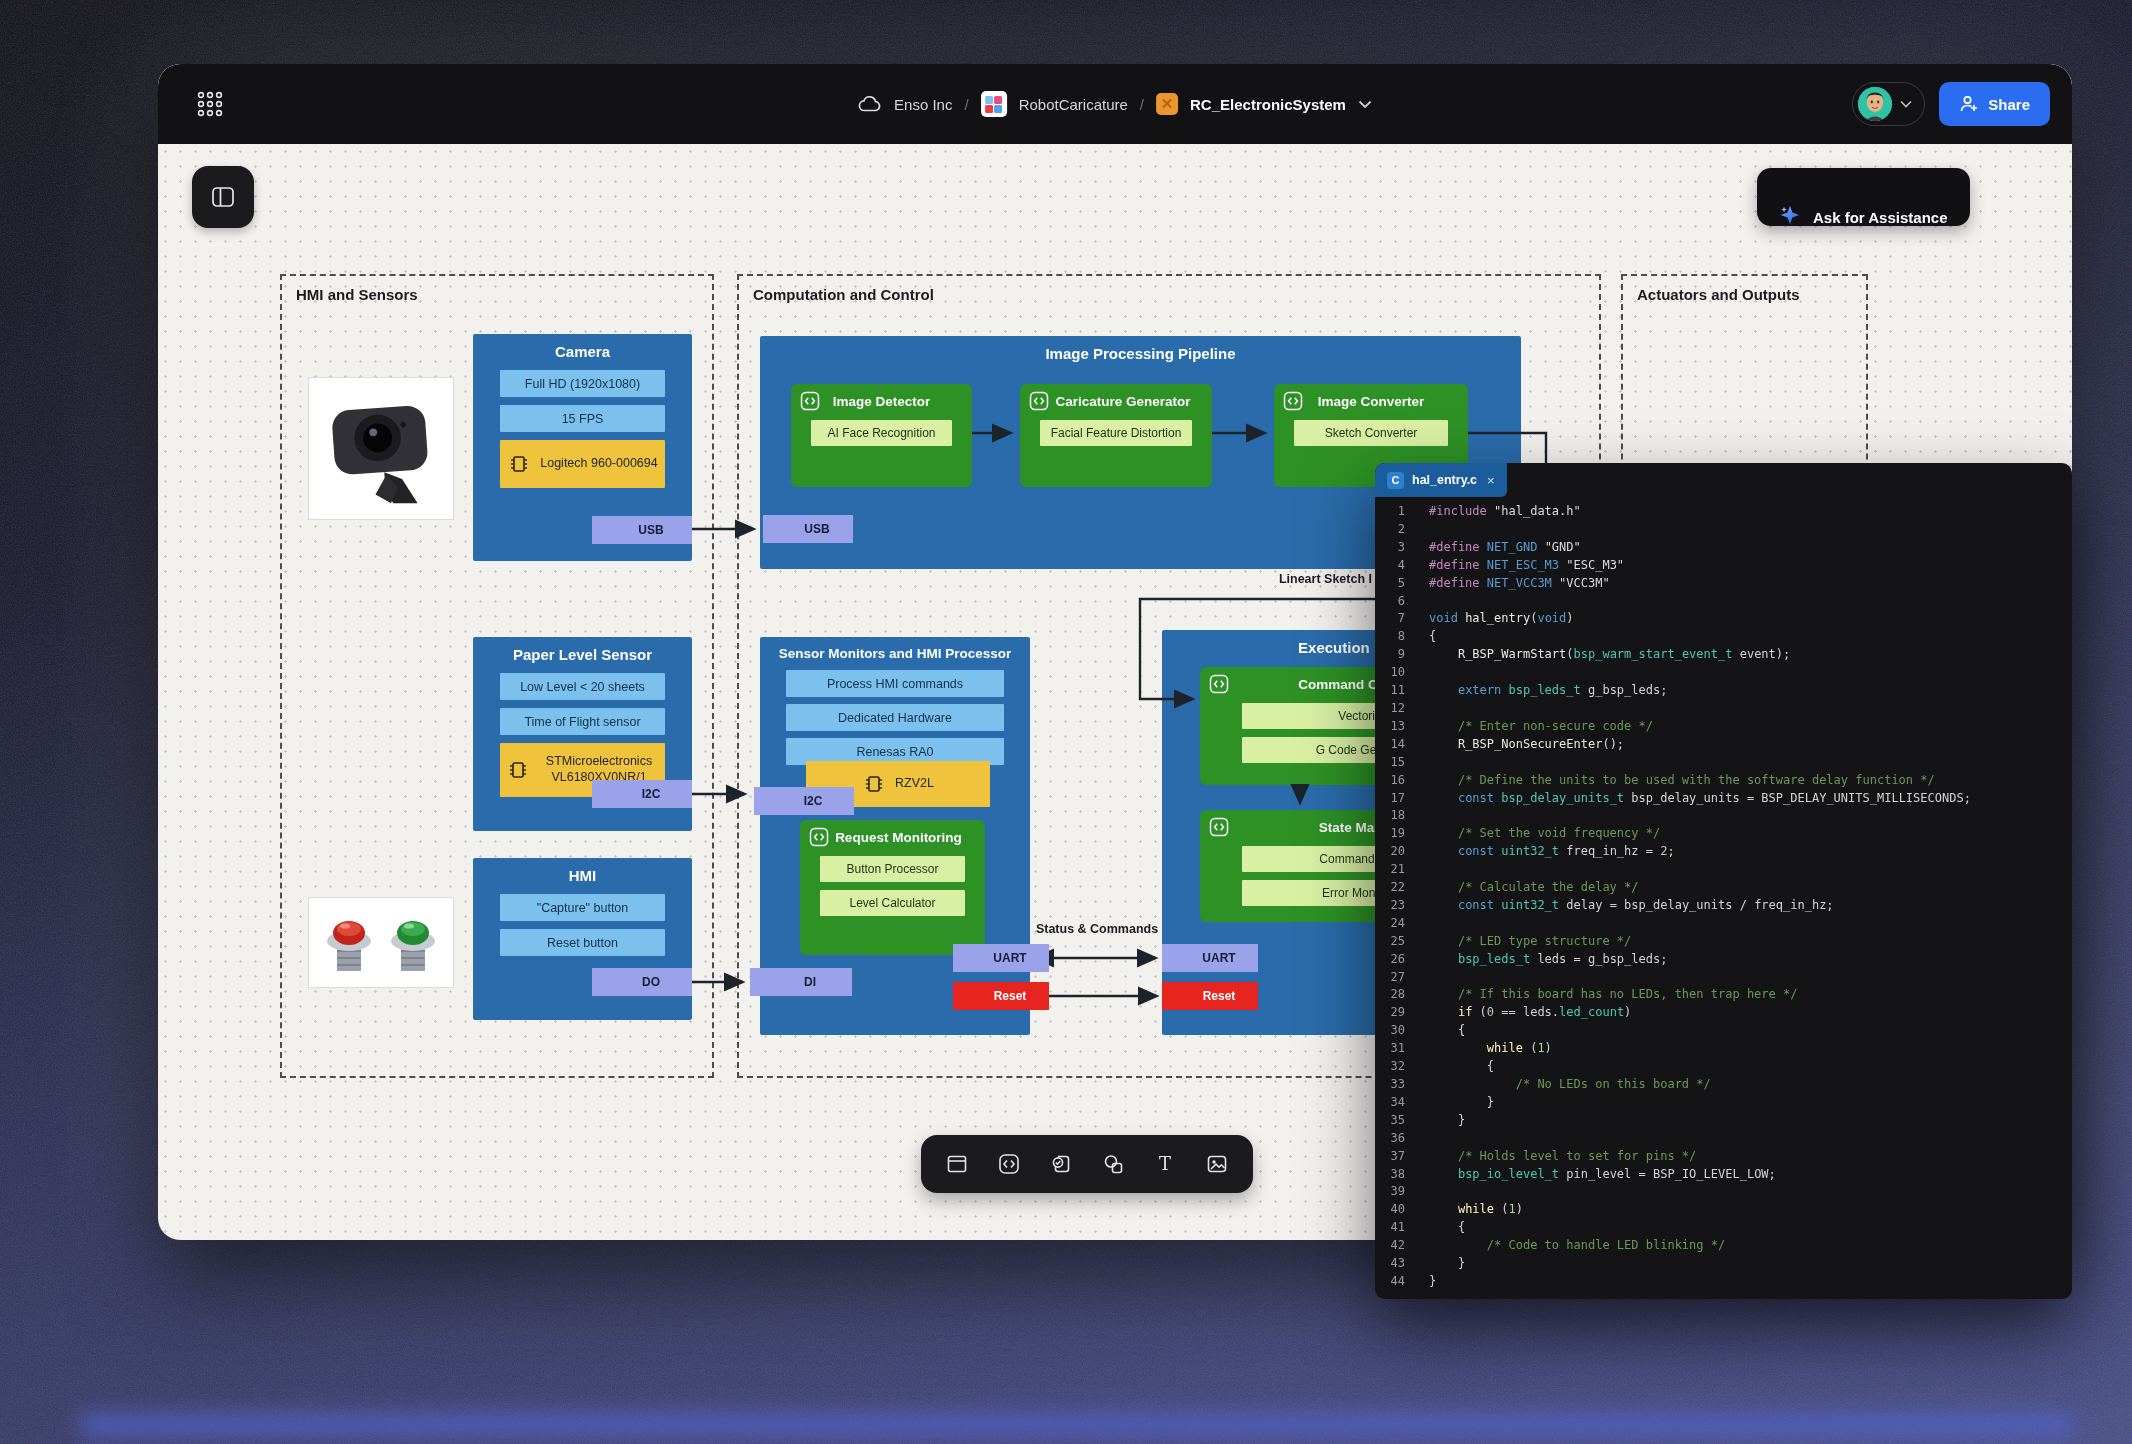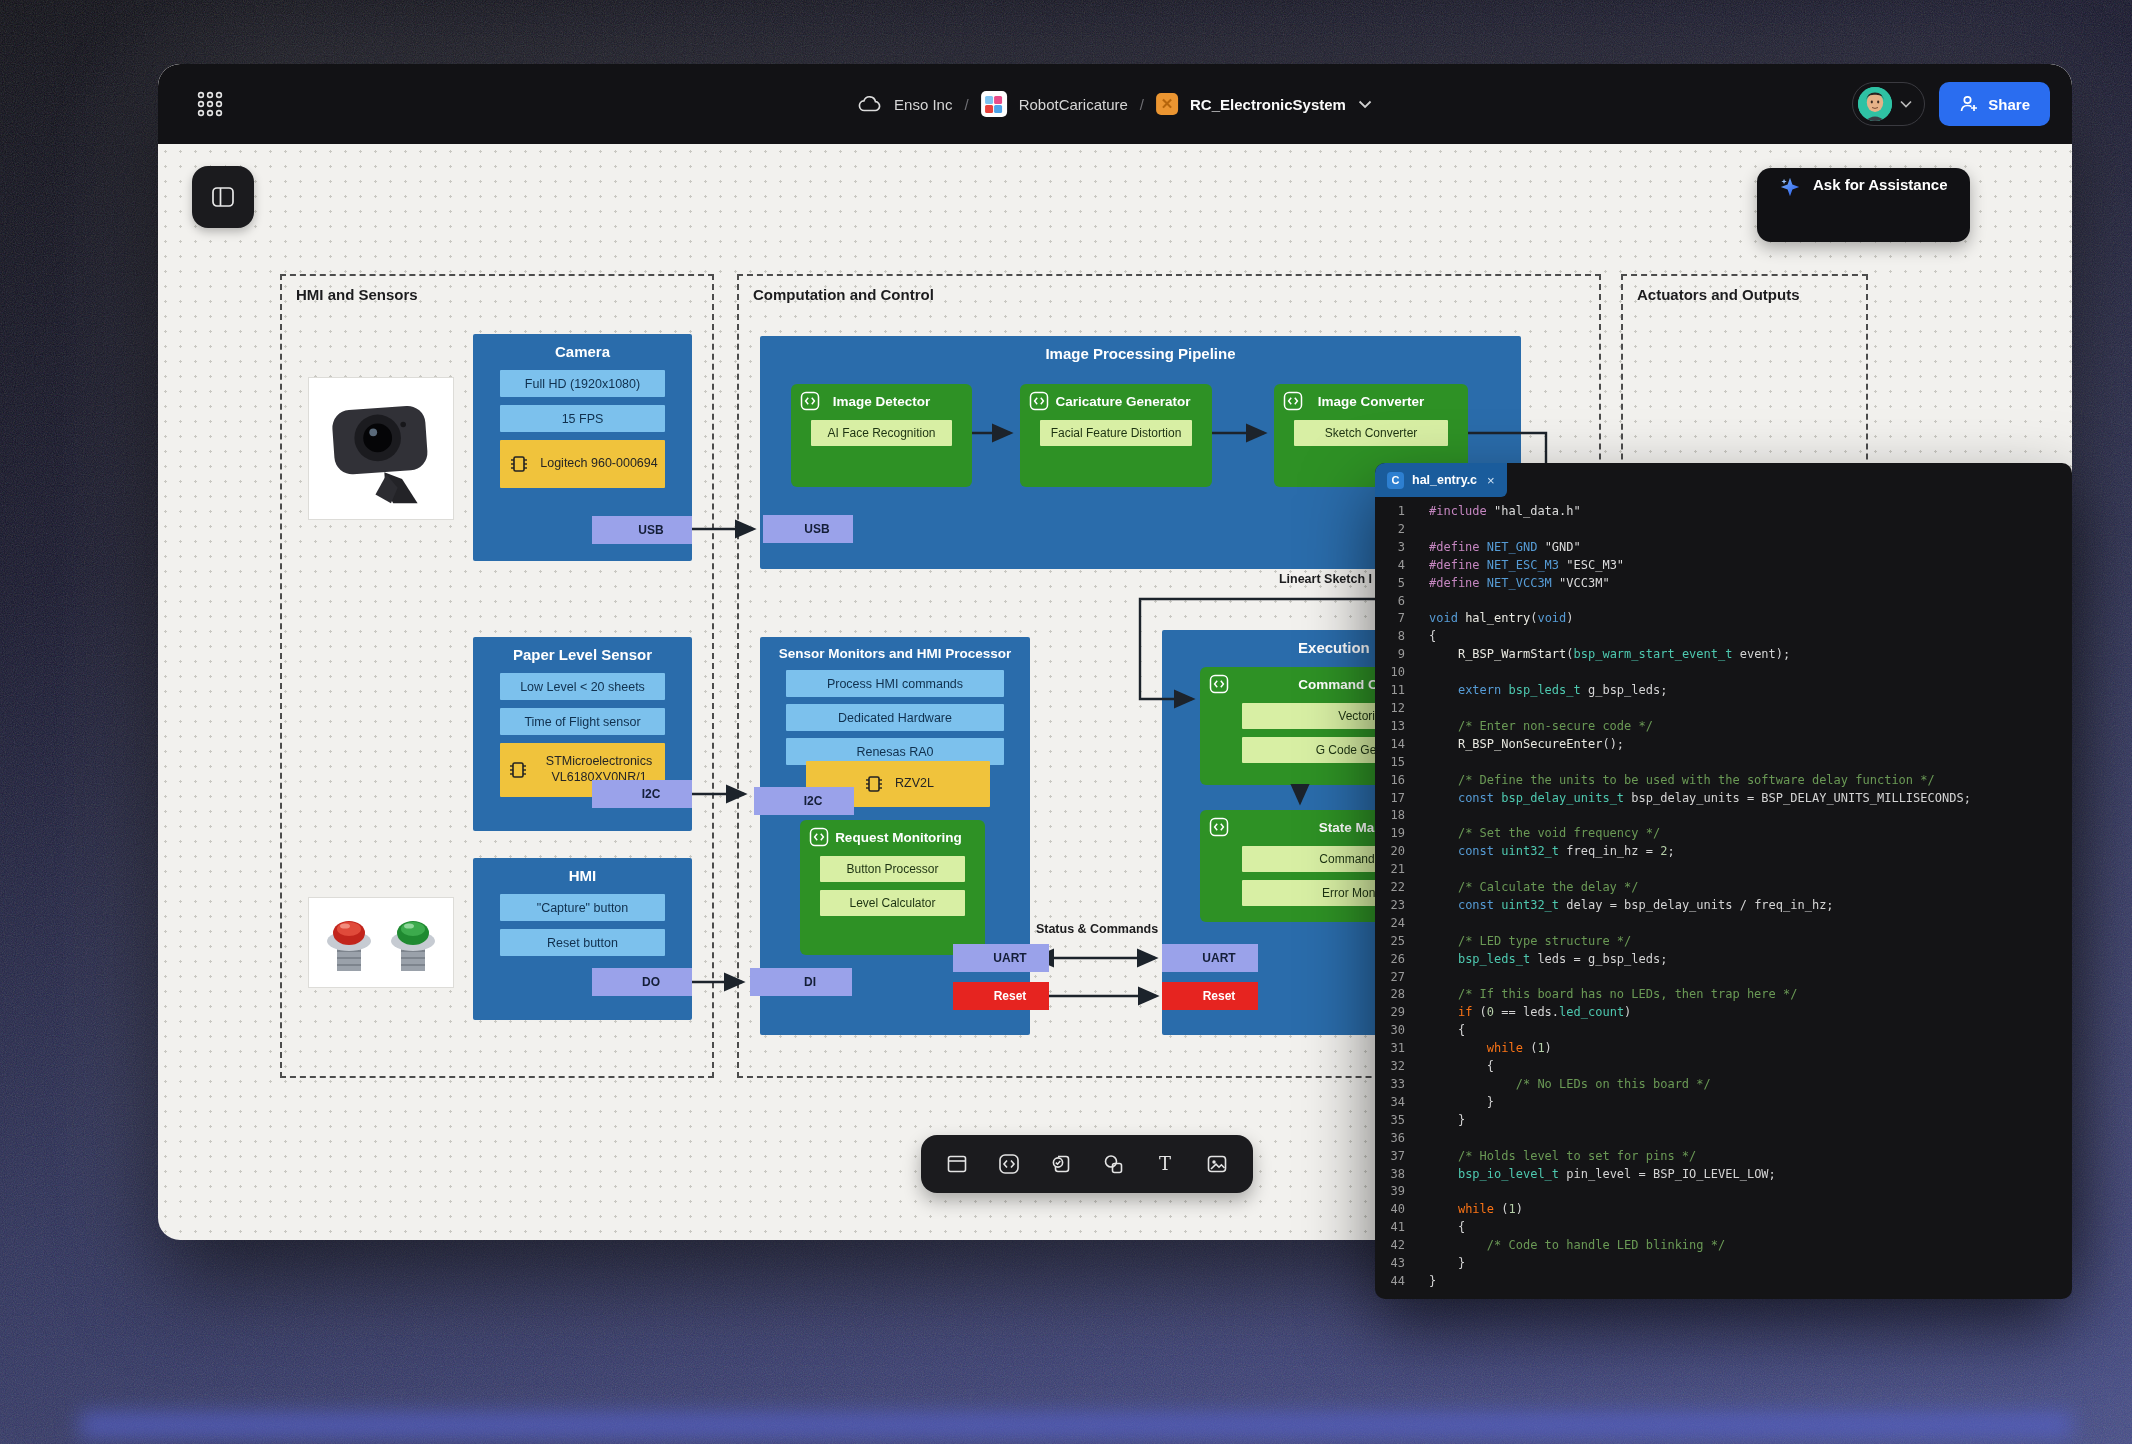"Ask for Assistance" .assist { align-items: flex-start -> flex-end; padding: 8px 22px -> 0 22px }
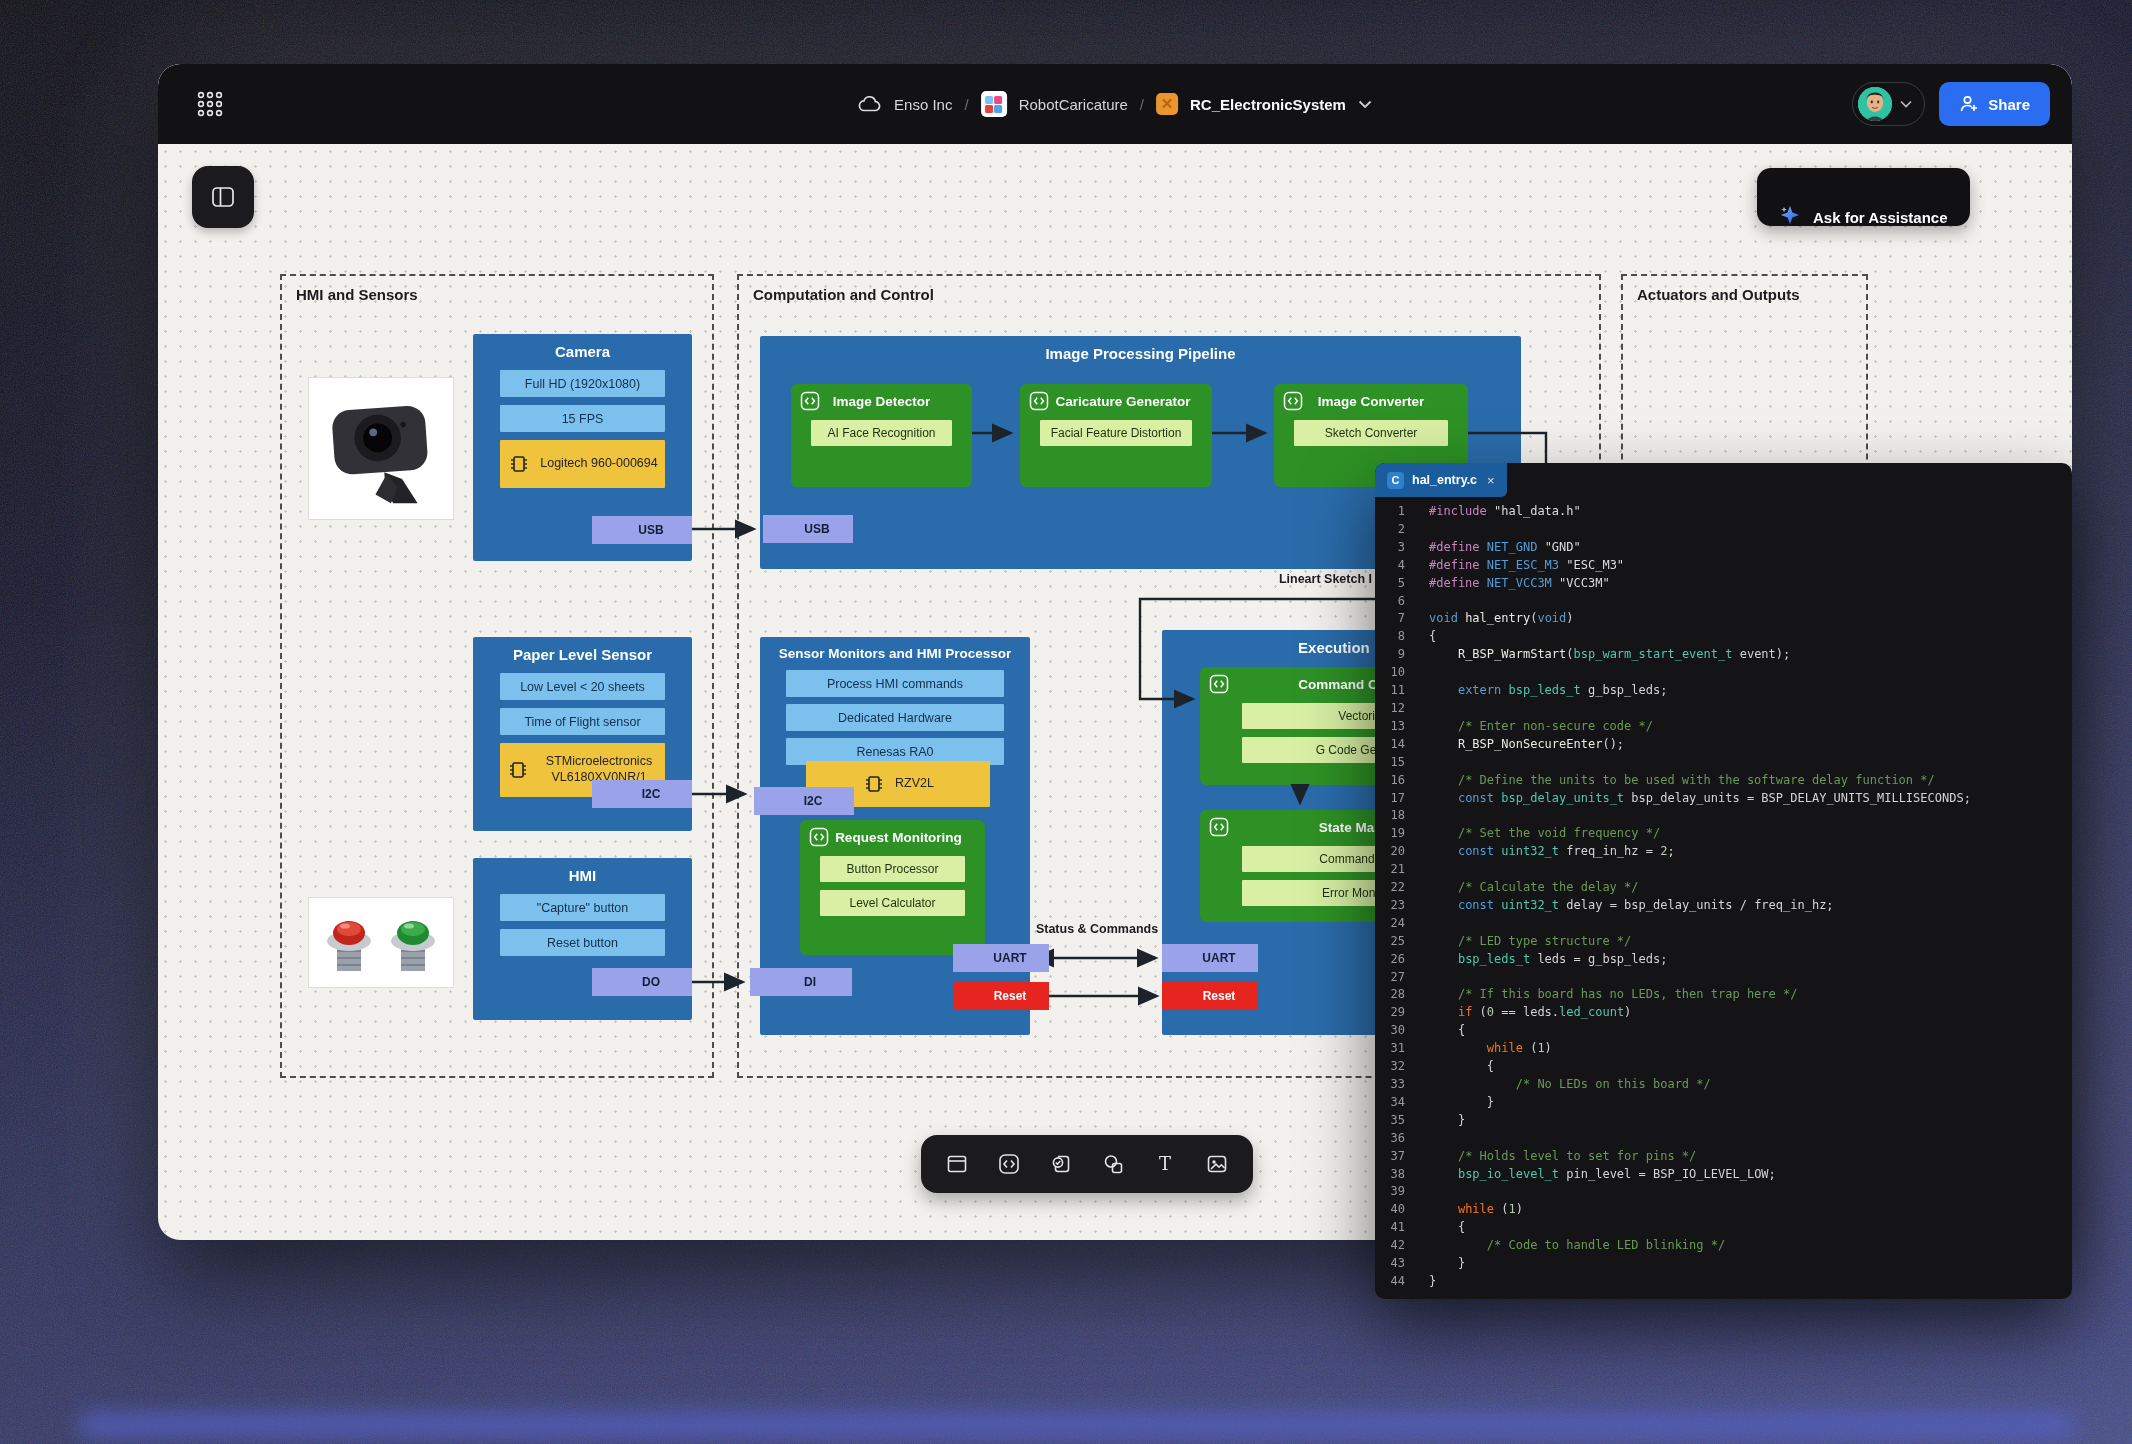"if" .tok-kwm { color: #f97316 -> #fef9c3 }
